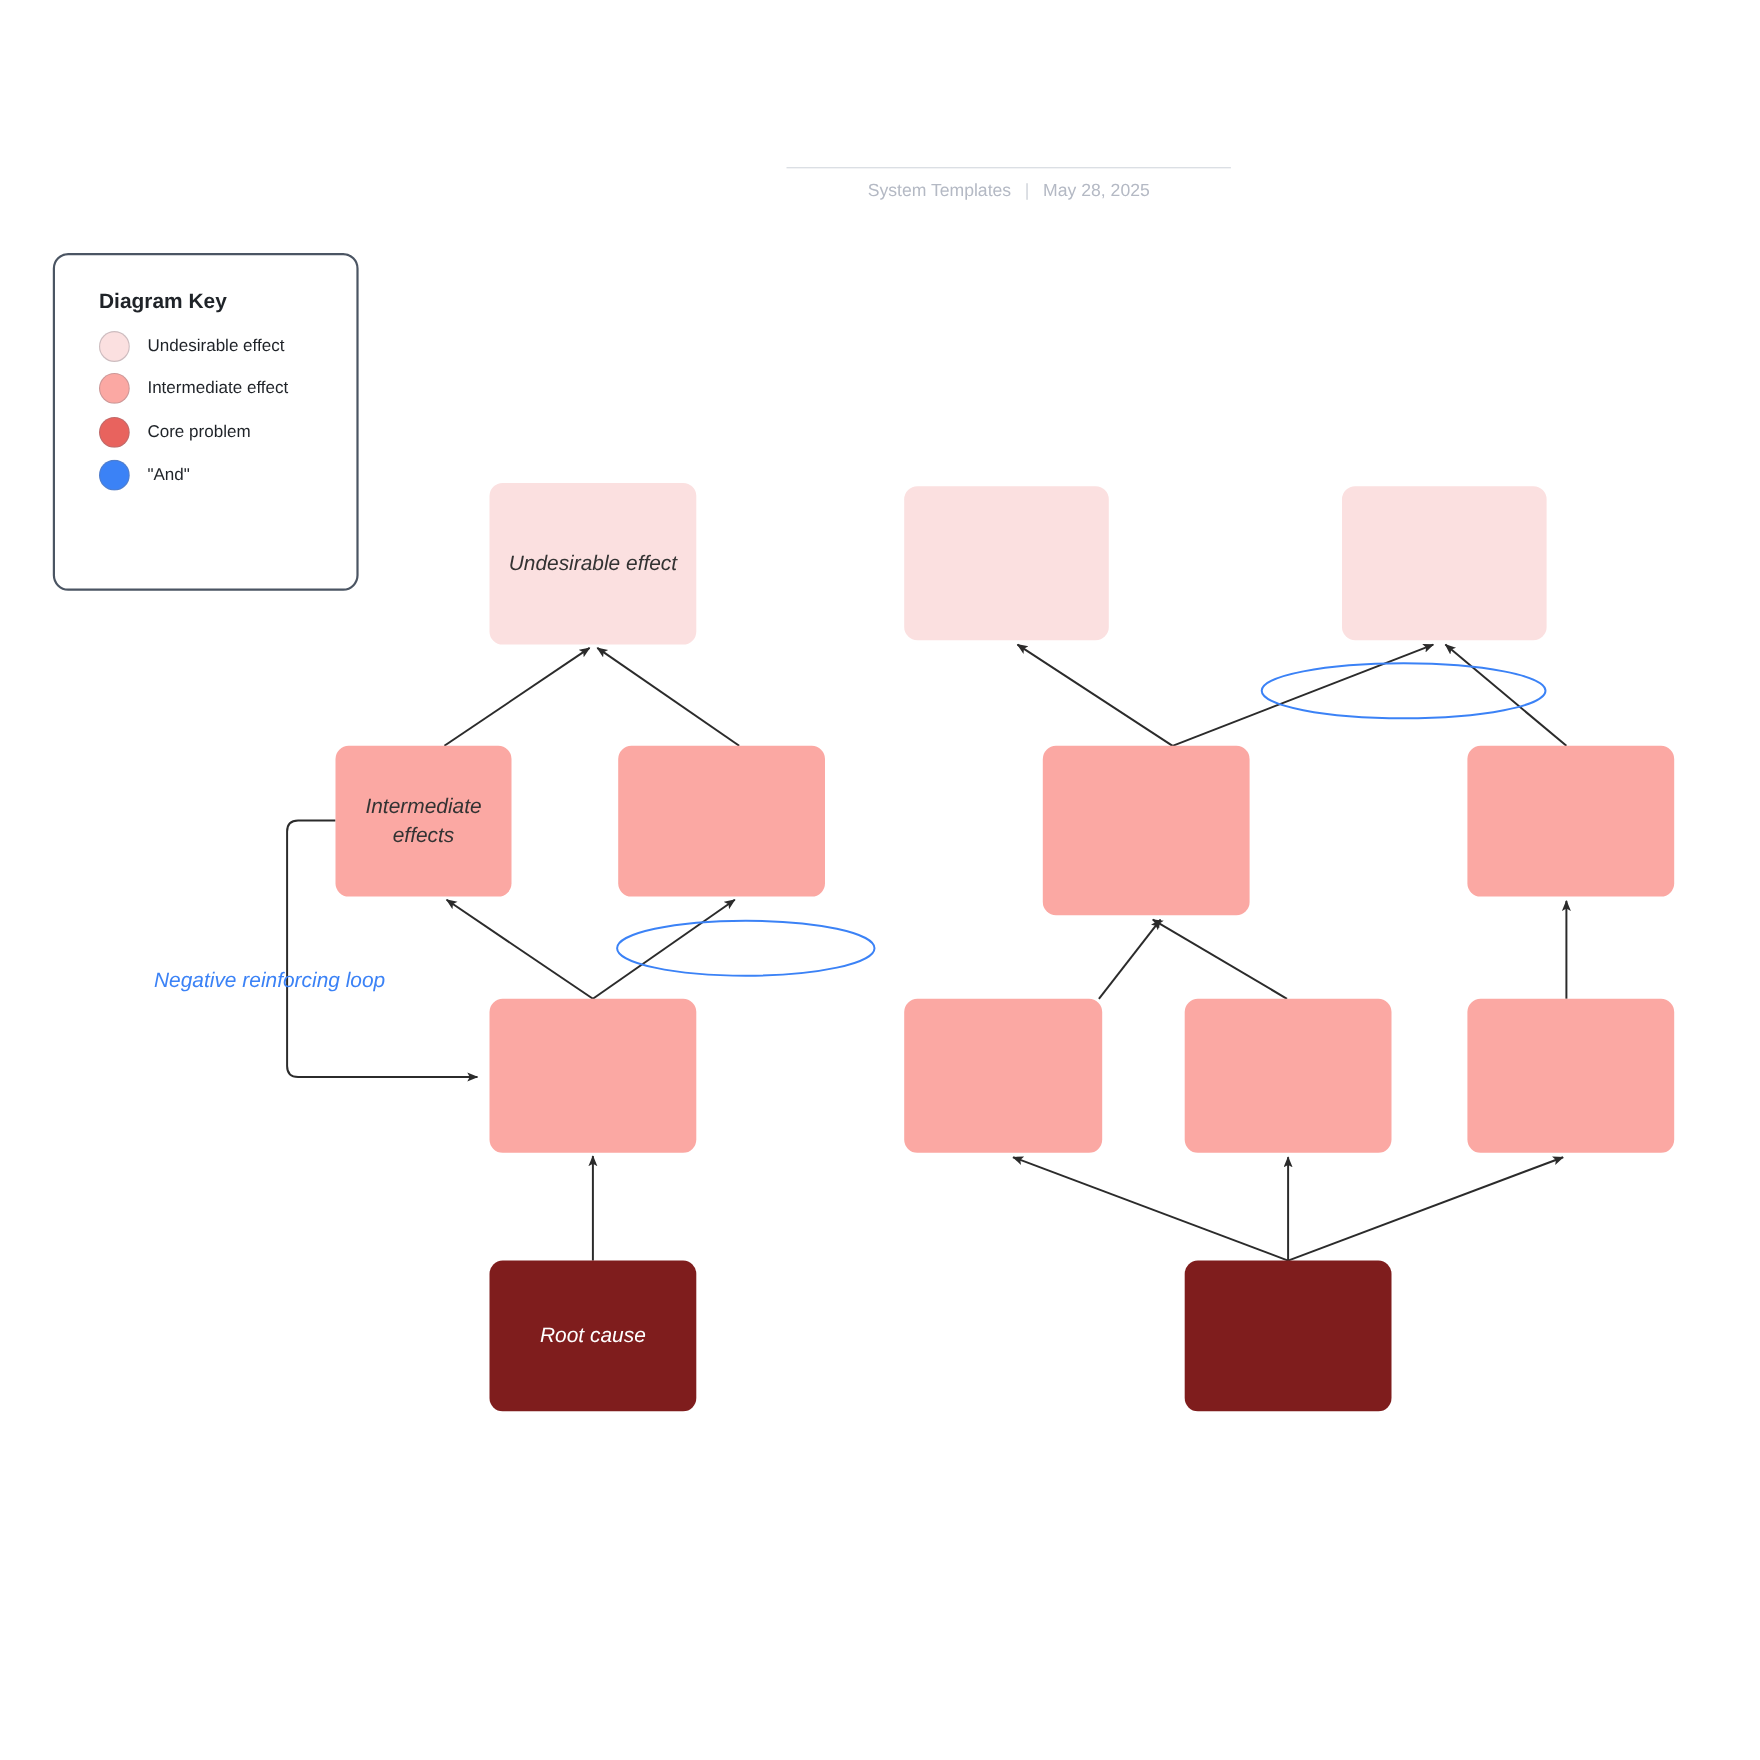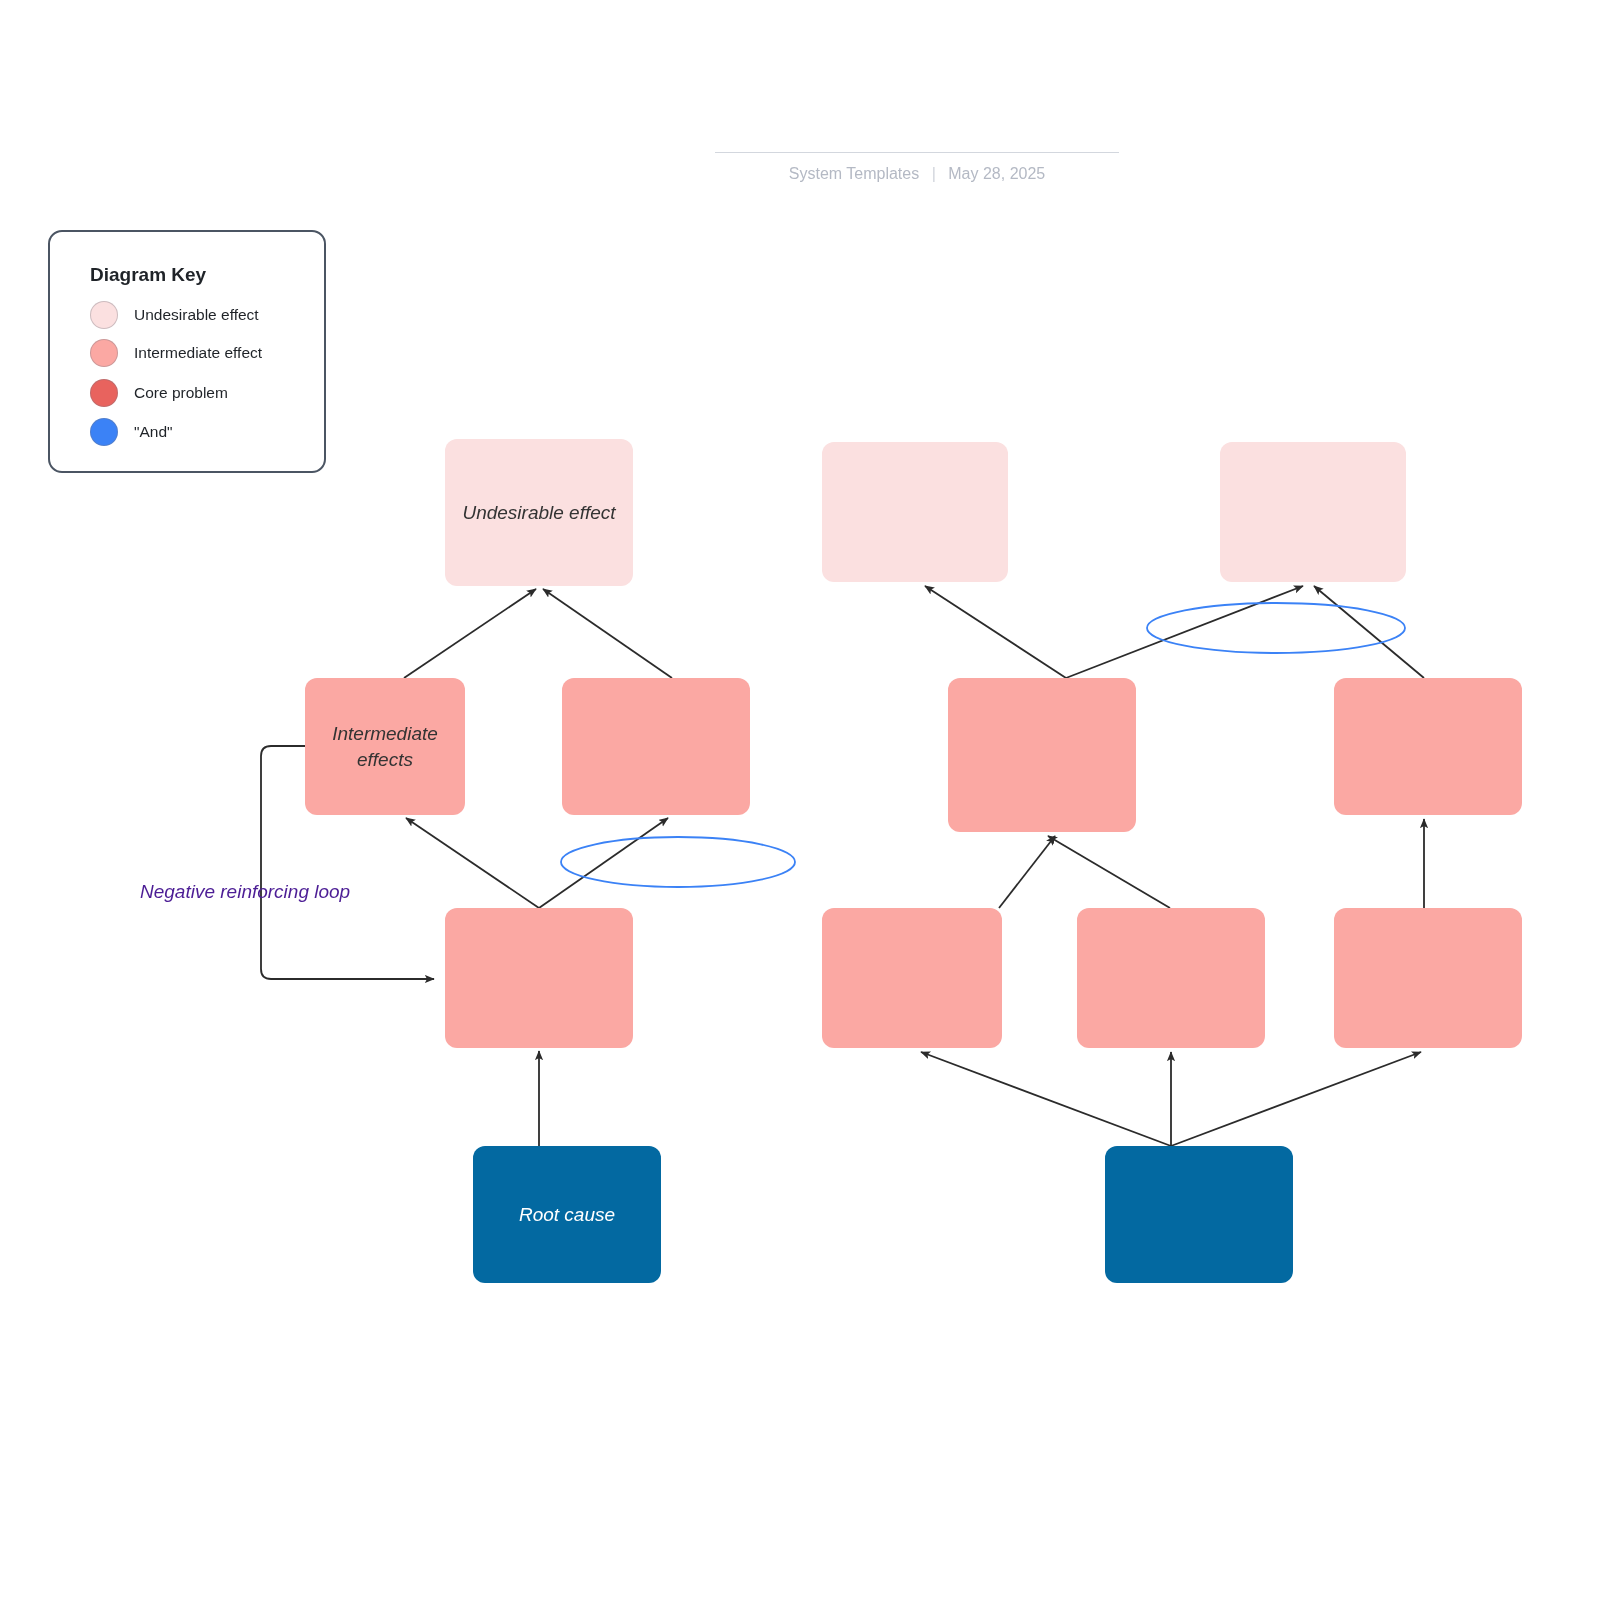"Diagram Key" .legend { height: 243px -> 307px }
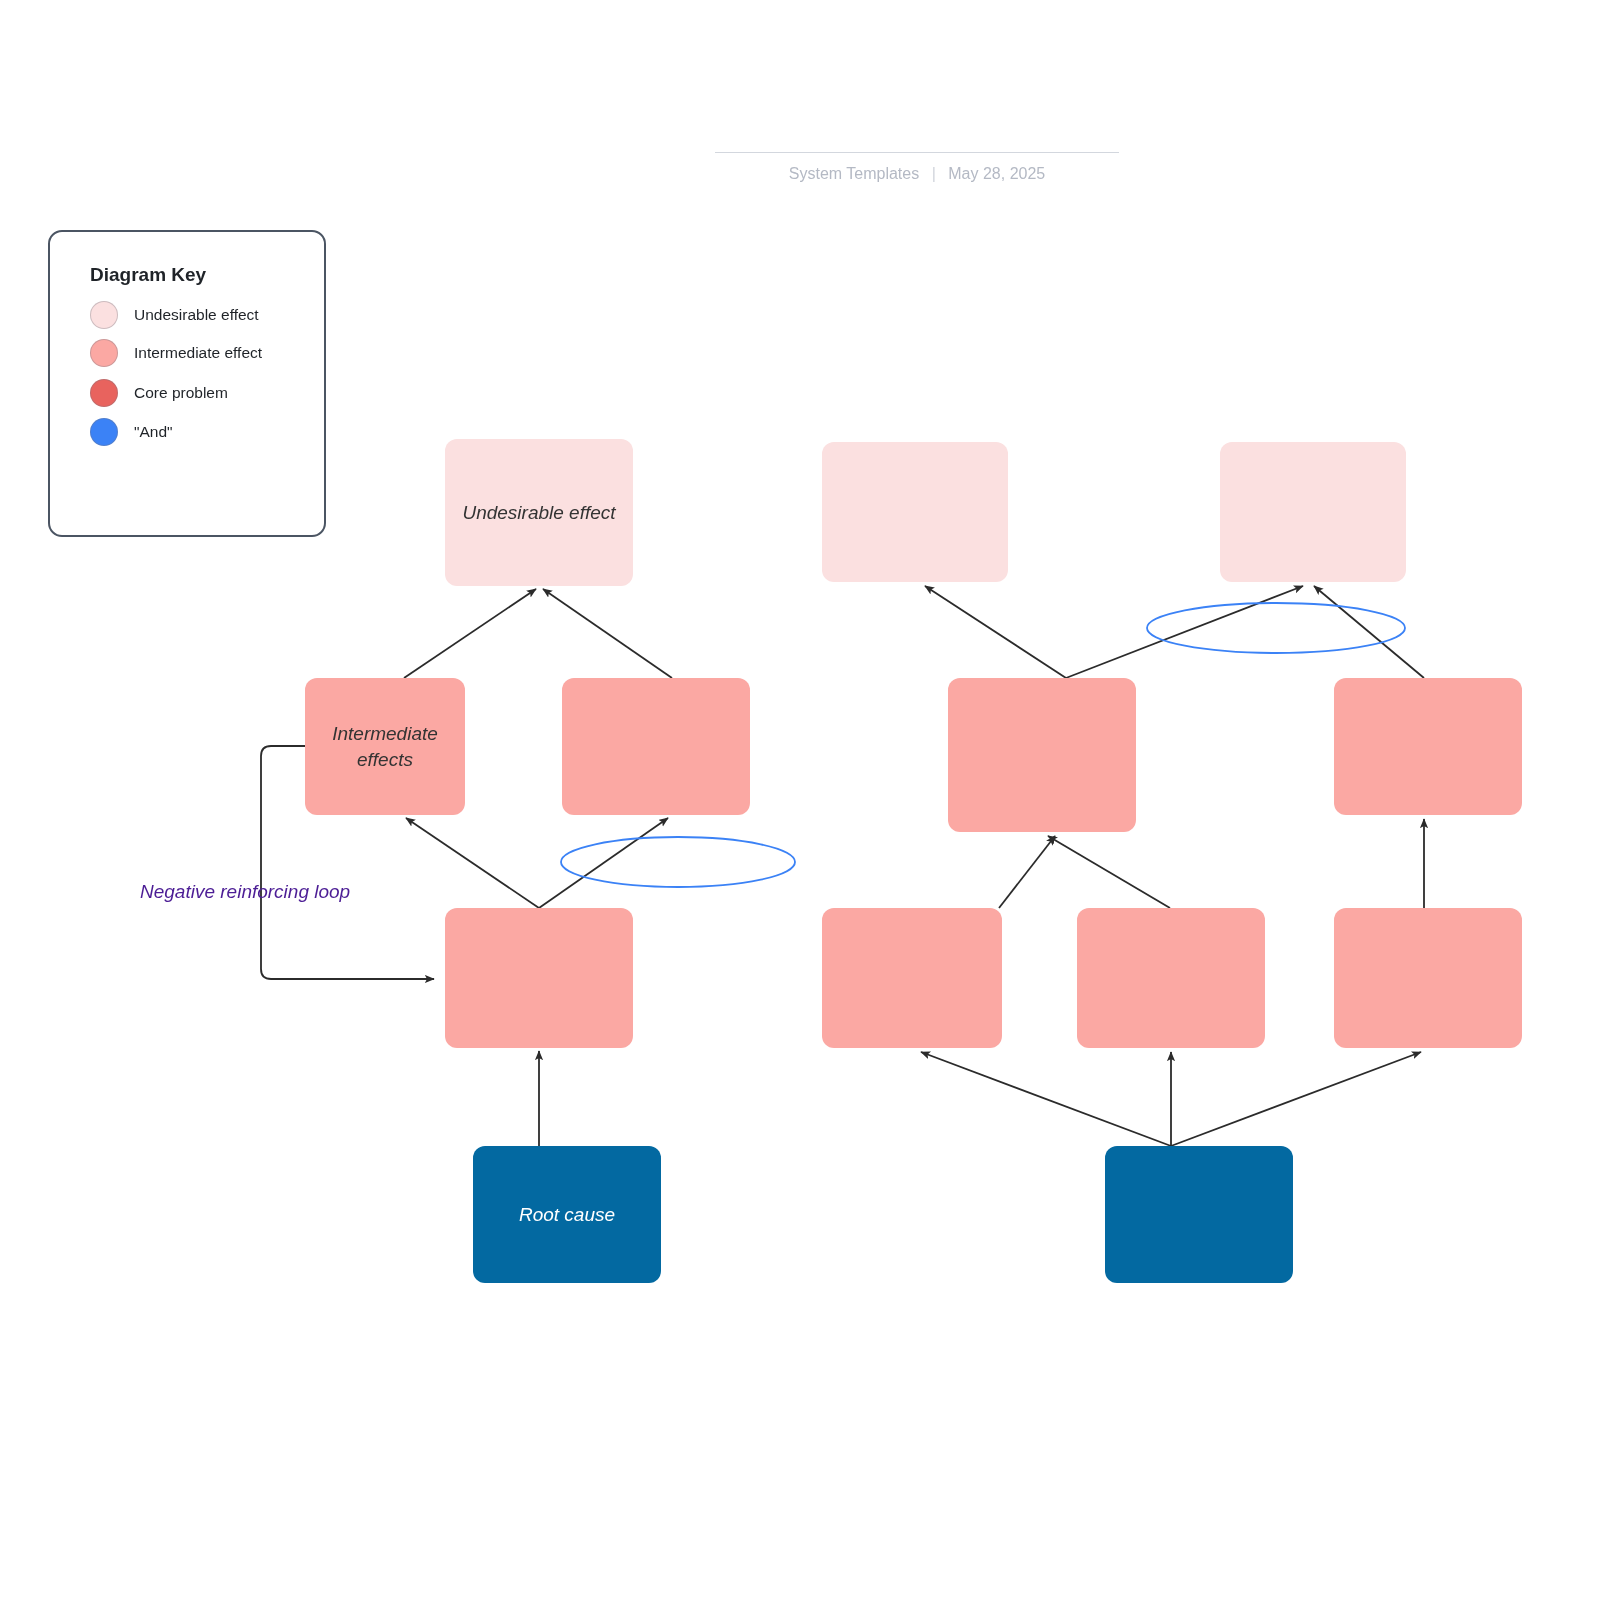"Negative reinforcing loop" .loop-label { color: #4c1d95 -> #3b82f6 }
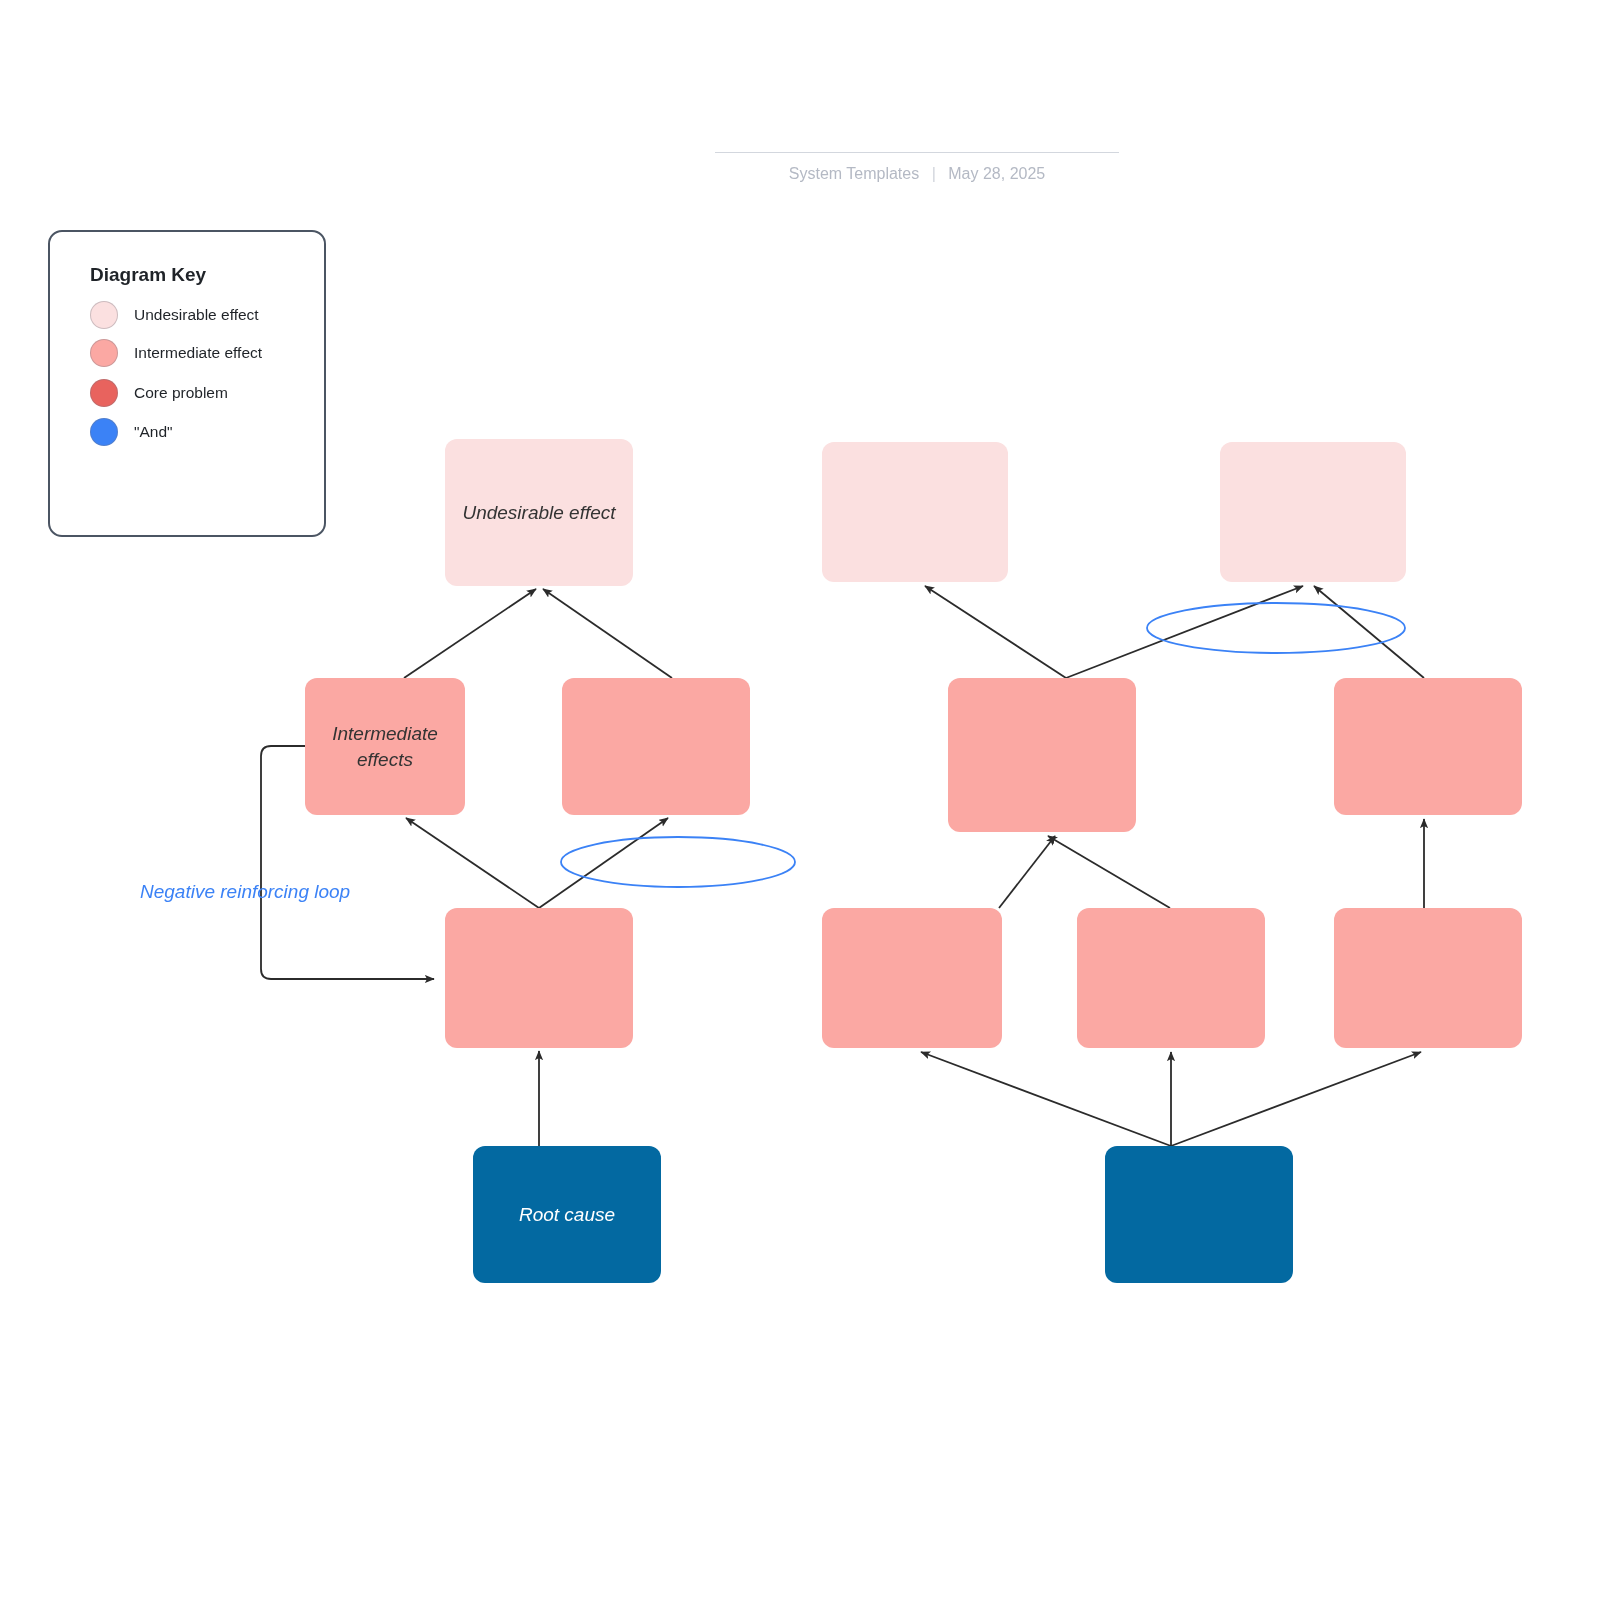"Root cause" .node.core { background: #0369a1 -> #7f1d1d; margin-left: 28px -> none }
